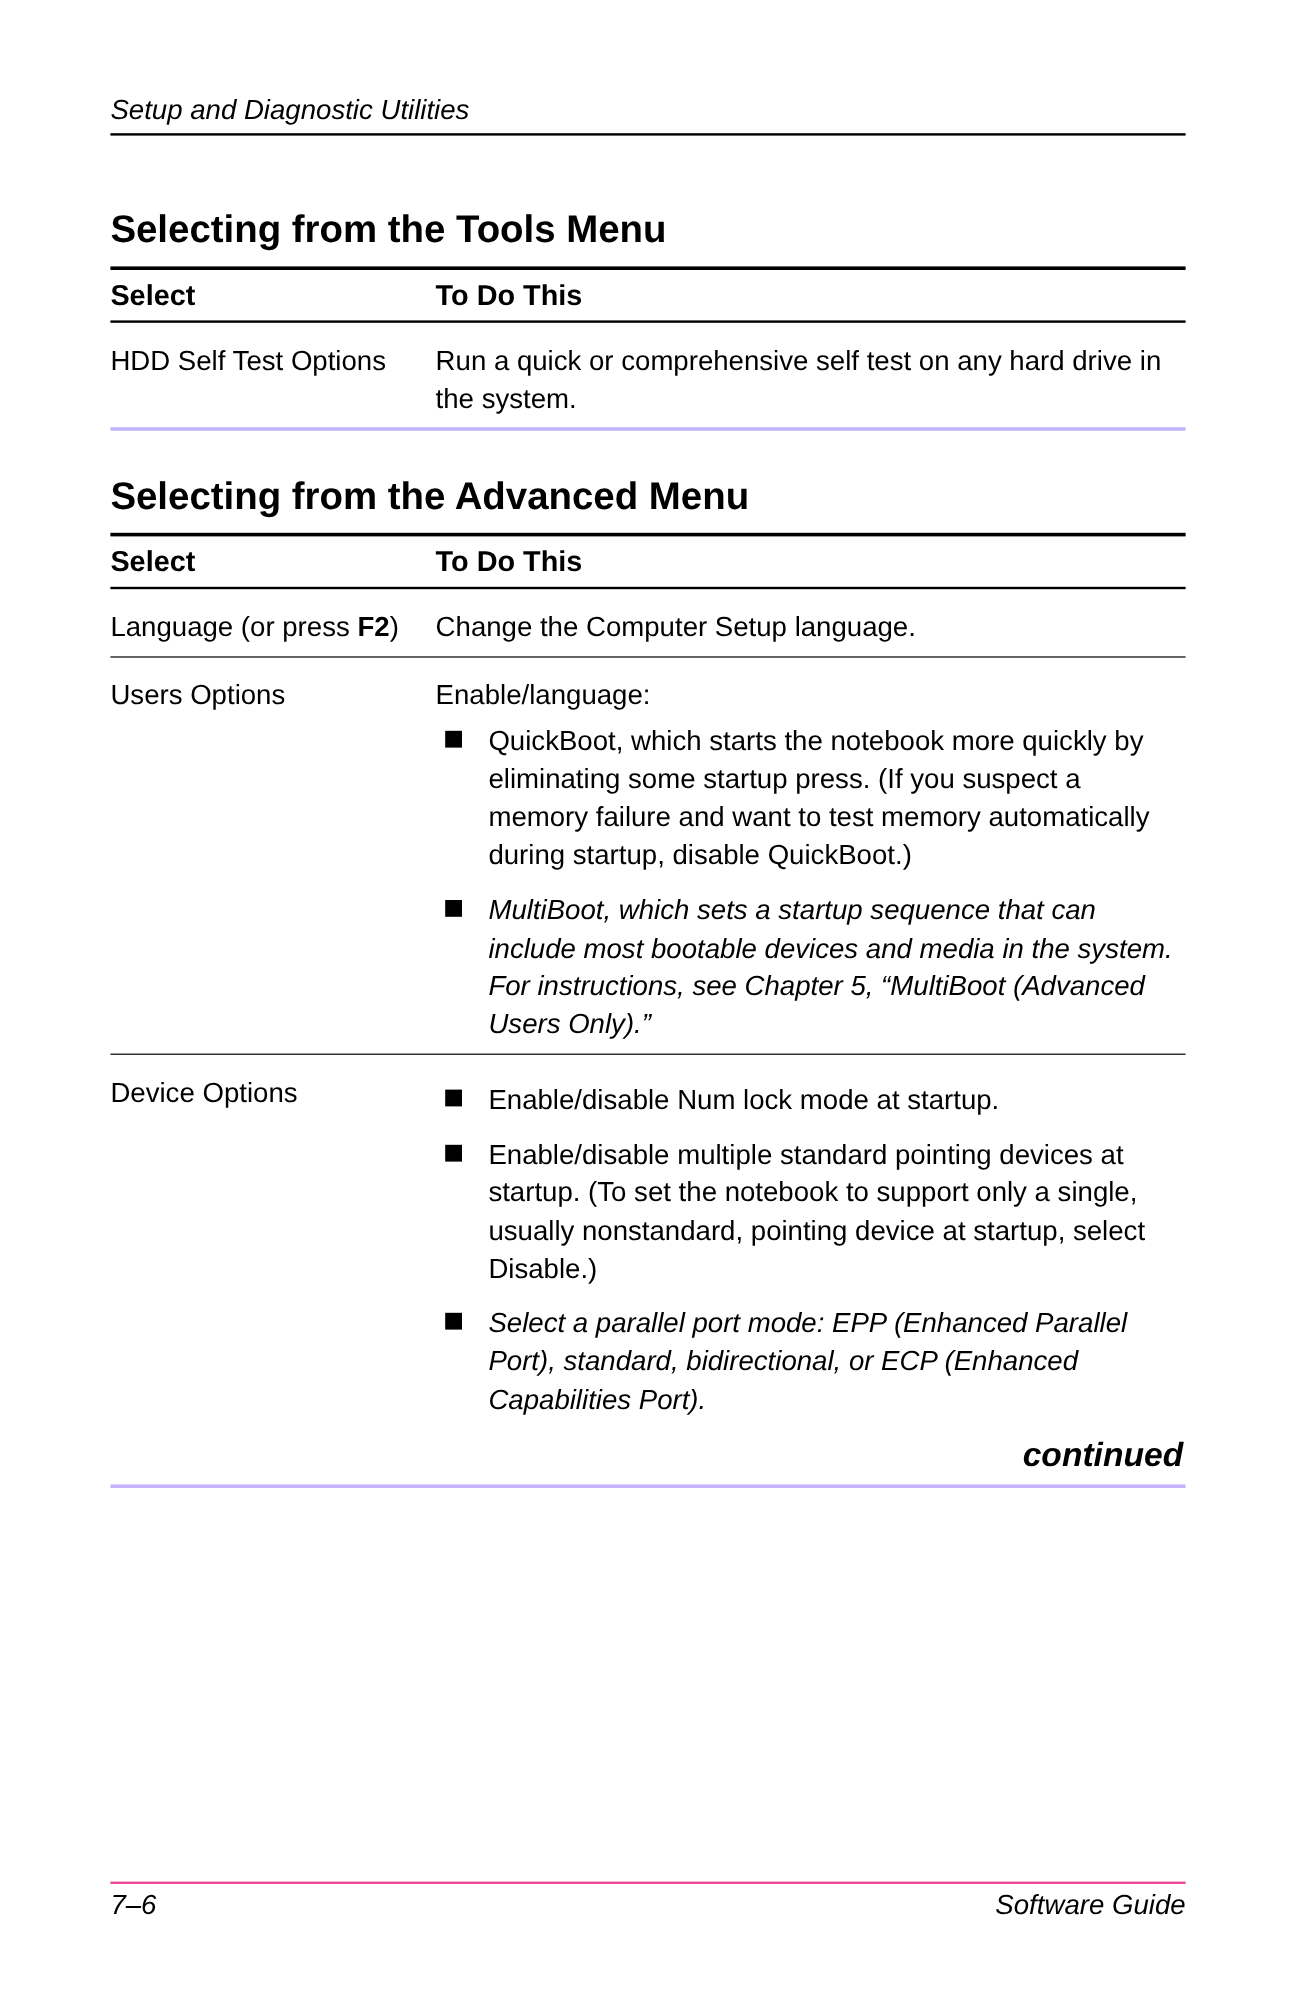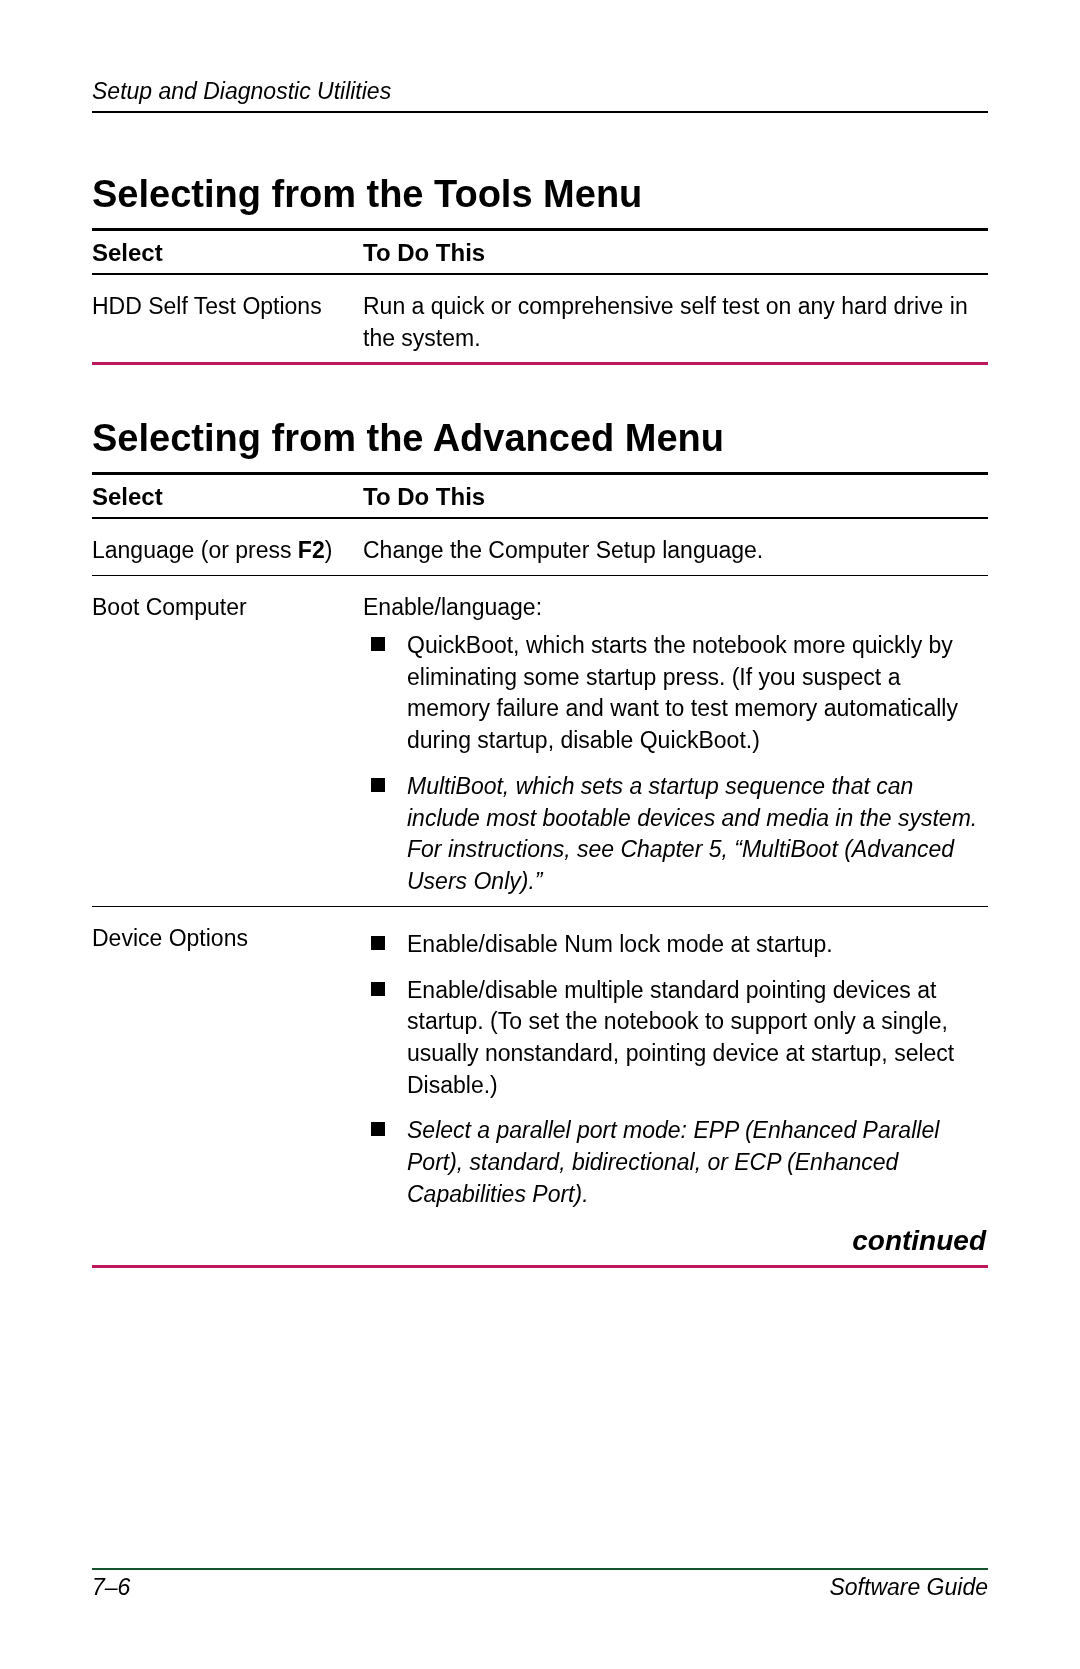"Selecting from the Tools Menu" h1.section-title { font-size: 38px -> 32px; margin: 16px 0 12px 0 -> 0 0 12px 0 }
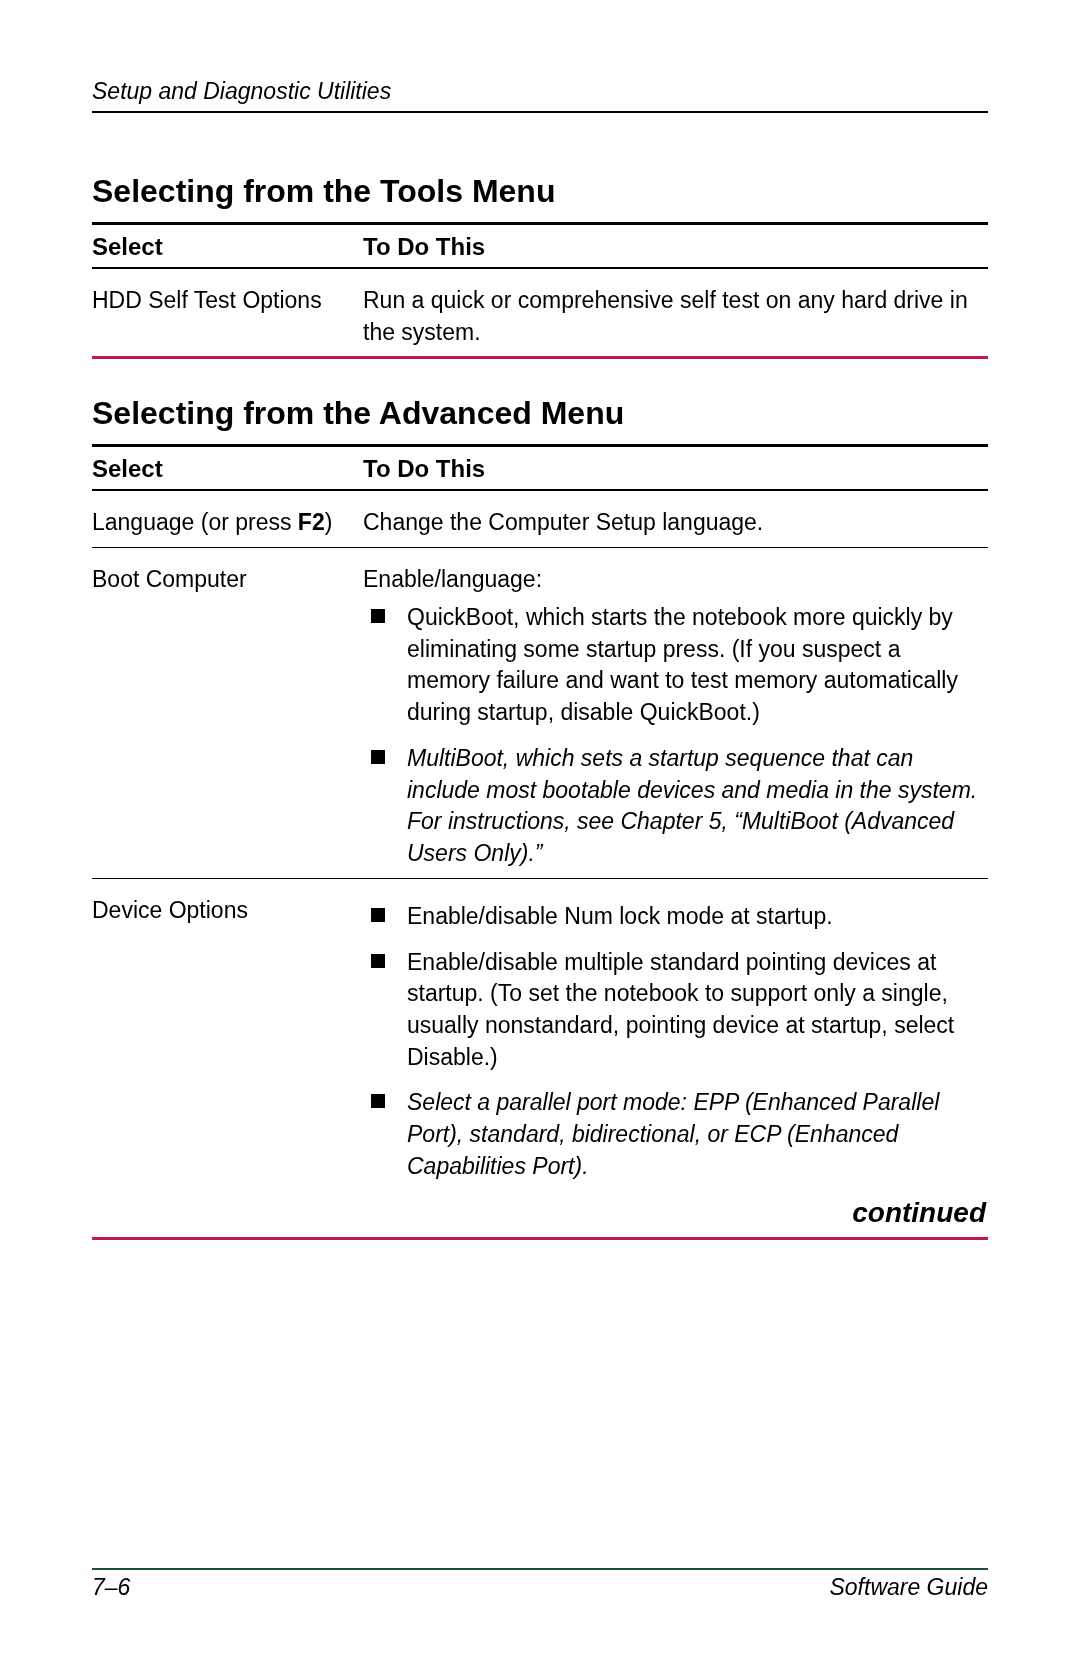"Select" .tbl { border-bottom: 3px solid #be185d -> 3px solid #c4b5fd }
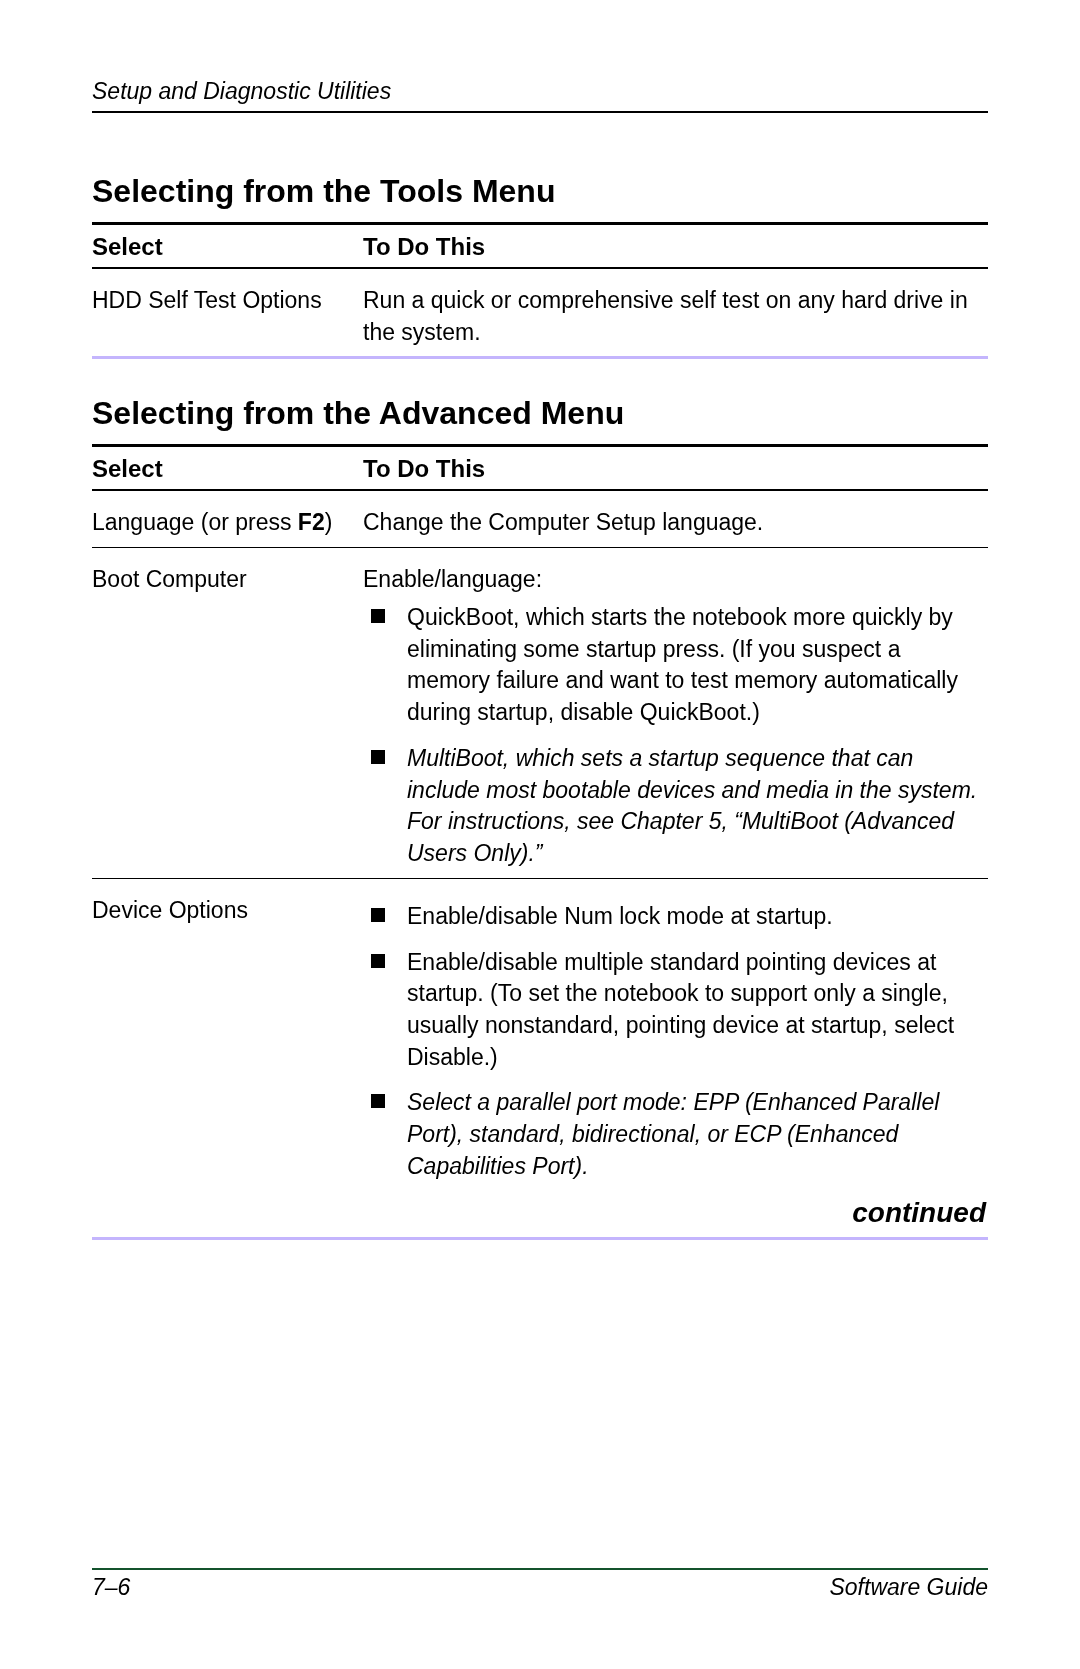"Boot Computer" div.col-select { text: Boot Computer -> Users Options }
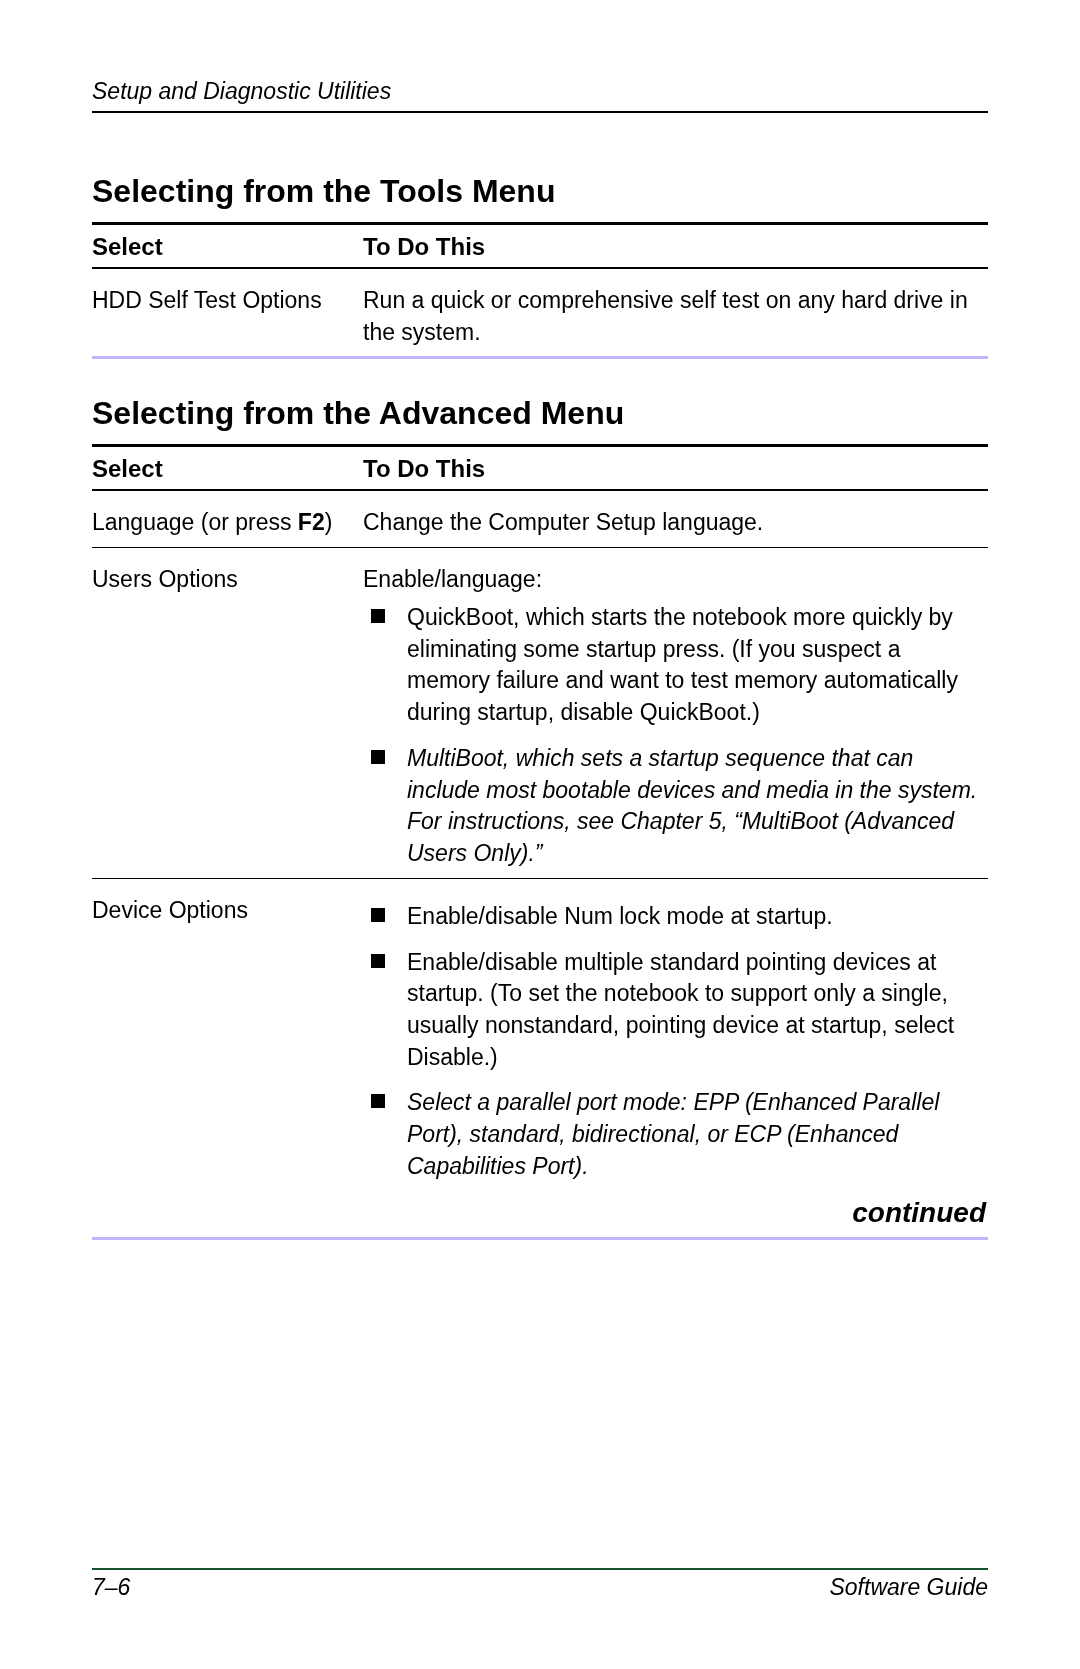"7–6" .footer { border-top: 2px solid #14532d -> 2px solid #ec4899 }
